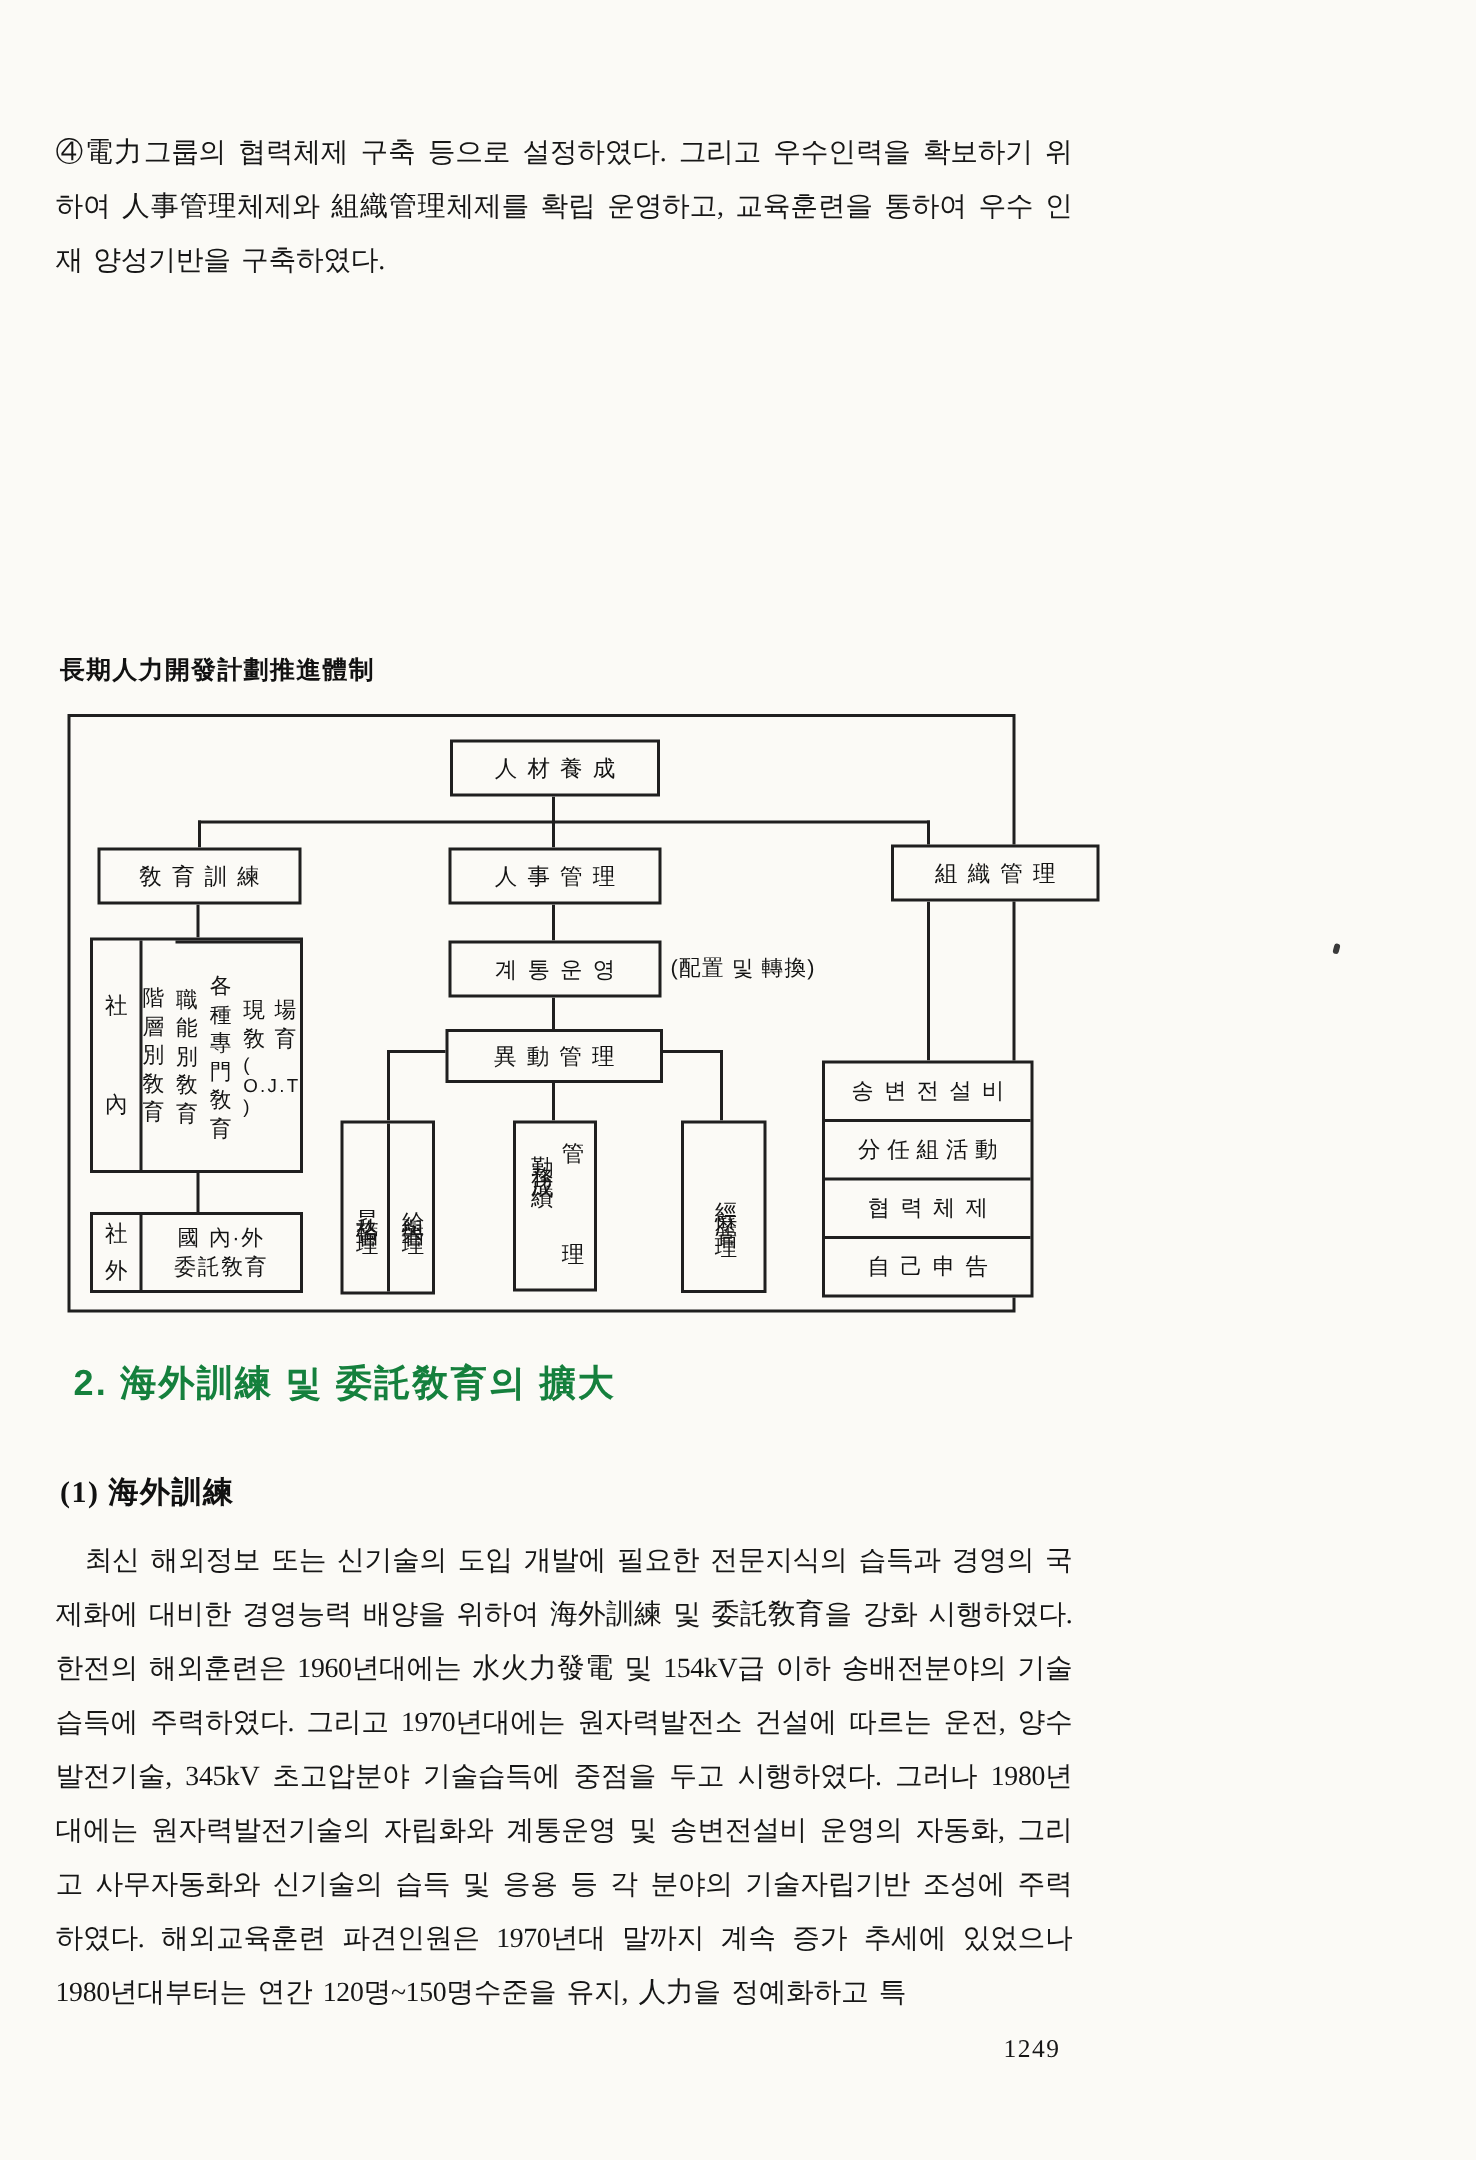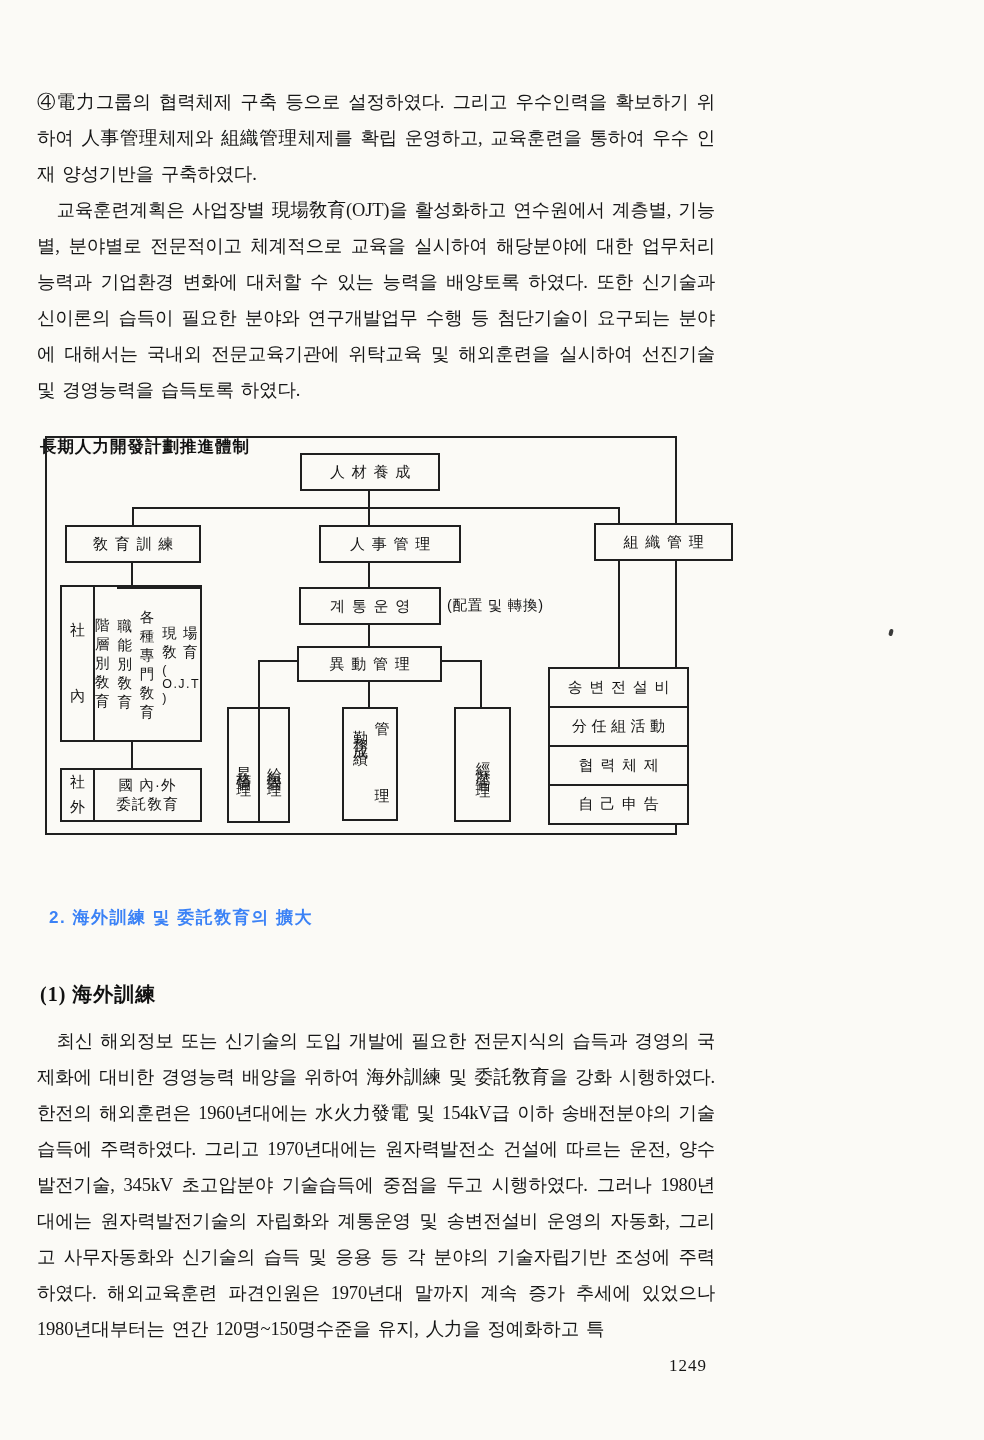"교육훈련계획은 사업장별 現場敎育(OJT)을 활성화하고 연수원에서" p.indent { html: <p>교육훈련계획은 사업장별 現場敎育(OJT)을 활성화하고 연수원에서 계층별, 기능별, 분야별로 전문적이고 체계적으로 교육을 실시하여 해당분야에 대한 업무처리 능력과 기업환경 변화에 대처할 수 있는 능력을 배양토록 하였다. 또한 신기술과 신이론의 습득이 필요한 분야와 연구개발업무 수행 등 첨단기술이 요구되는 분야에 대해서는 국내외 전문교육기관에 위탁교육 및 해외훈련을 실시하여 선진기술 및 경영능력을 습득토록 하였다.</p> -> none }
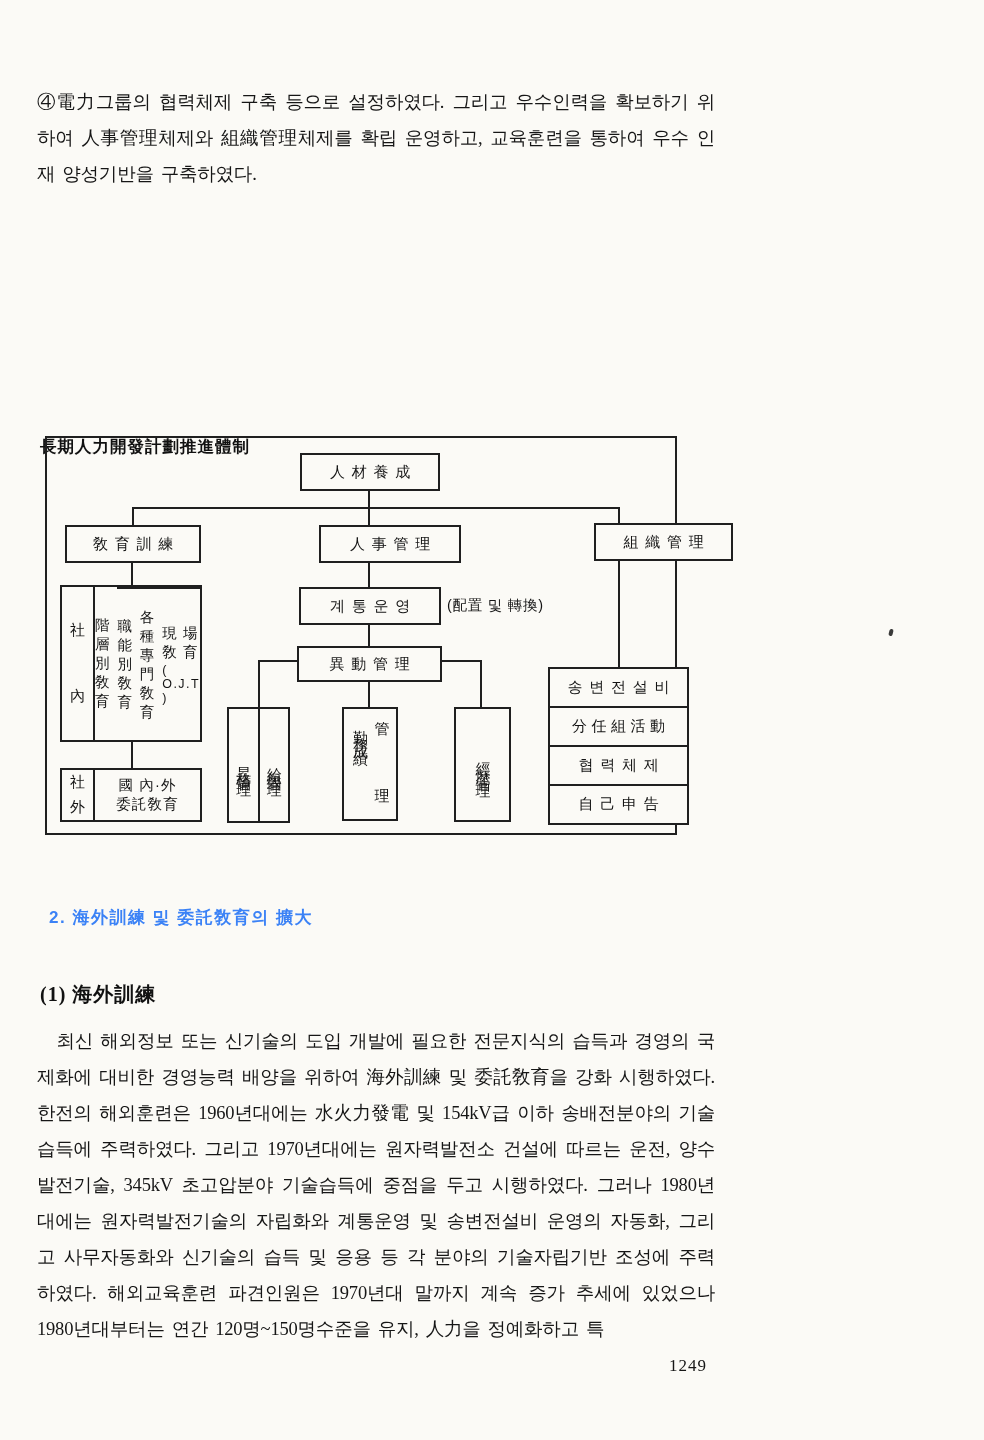"人材養成" .frame { top: 436px -> 476px }
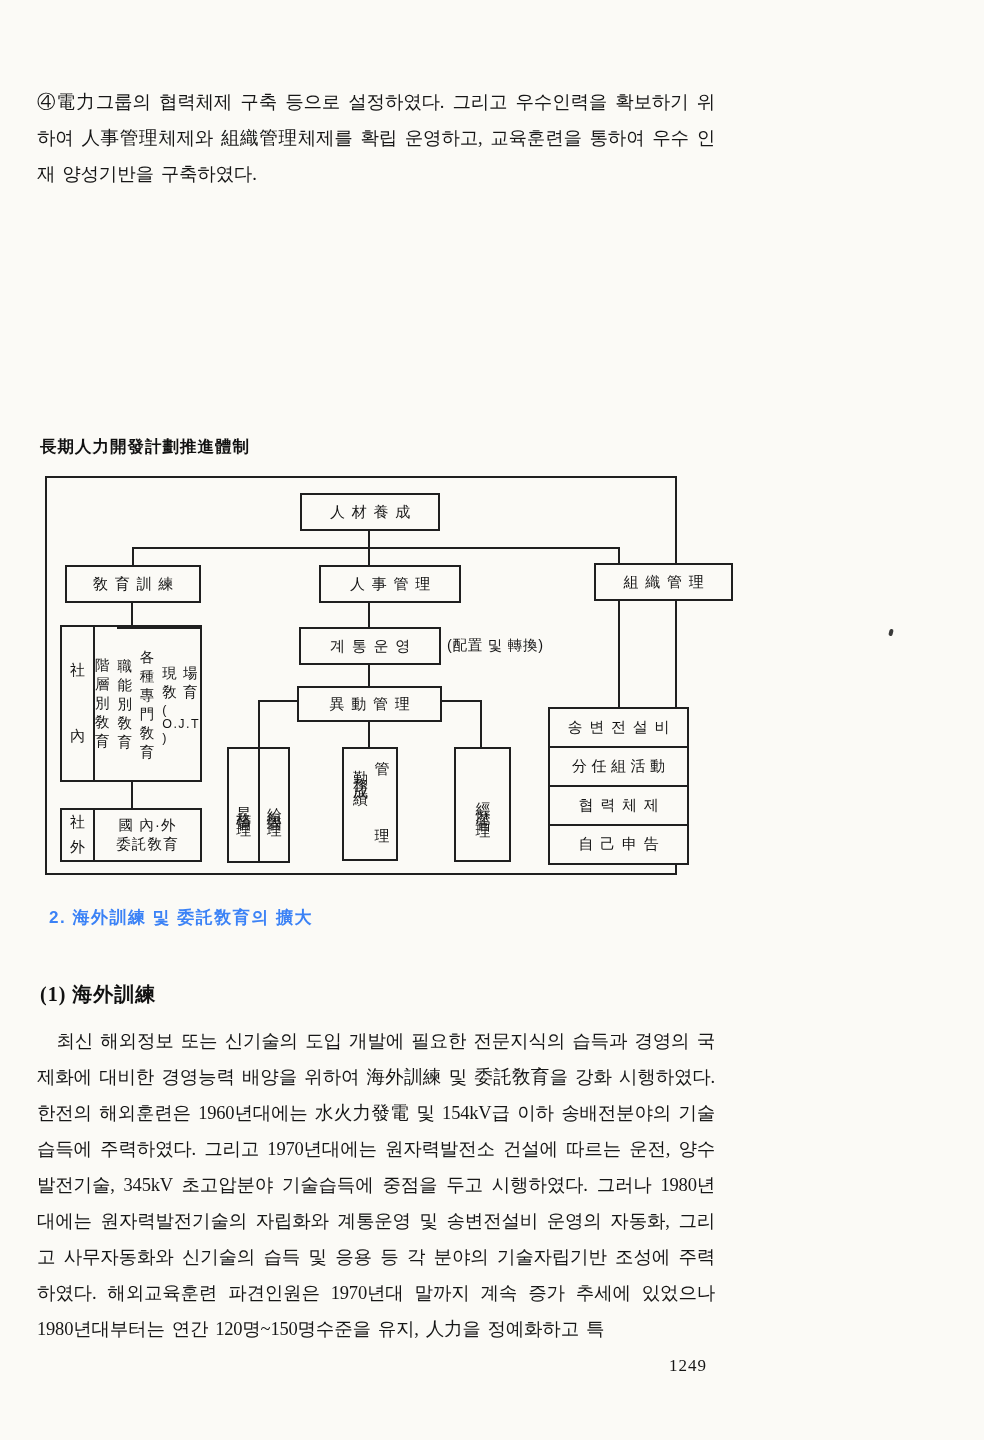"人事管理" div.dbox { margin-left: 20px -> none }
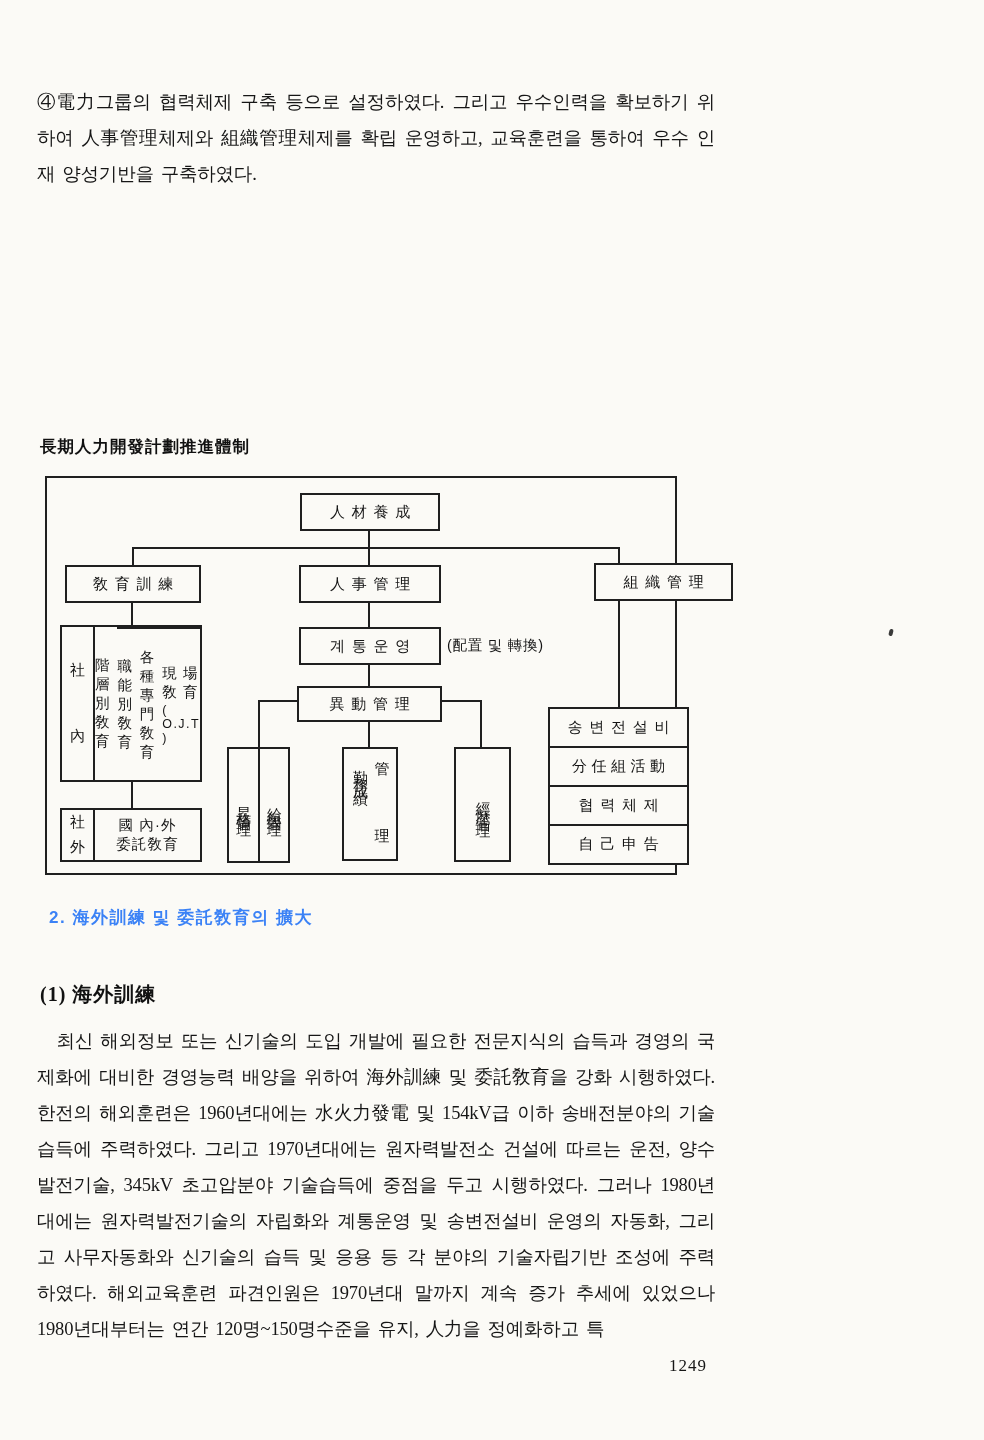"2. 海外訓練 및 委託敎育의 擴大" .h-section { color: #3b82f6 -> #15803d; font-size: 17px -> 24px }
